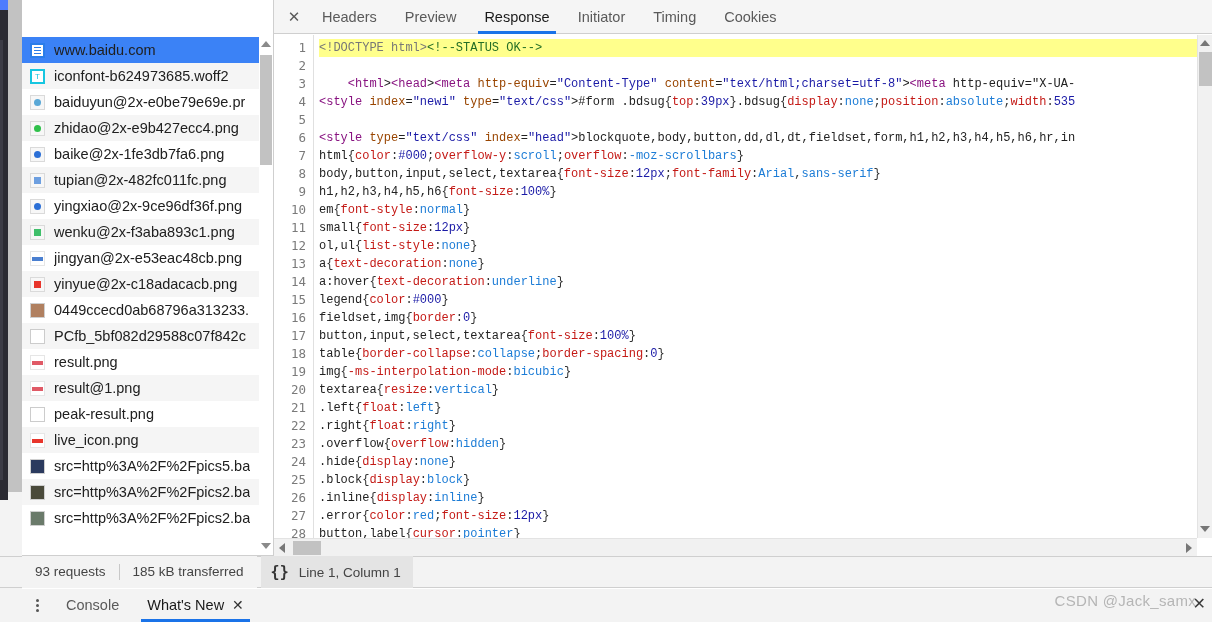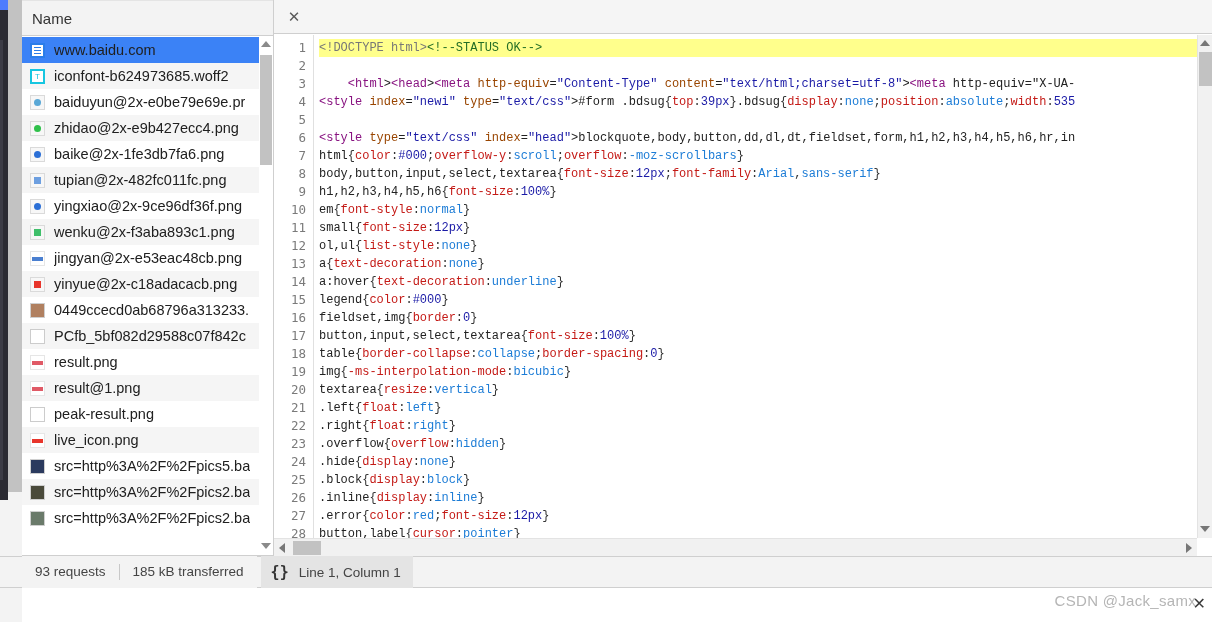"Name" div.filelist-header { html: <div>Name</div> -> none }
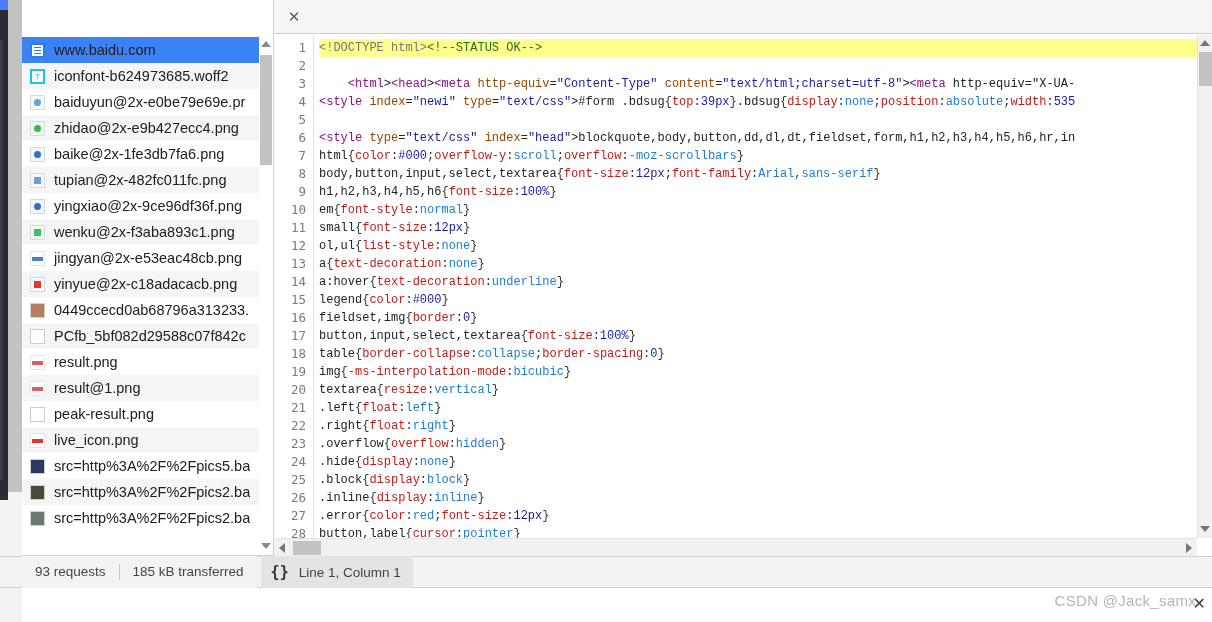"Headers" div { html: none -> <div> <div>Headers</div> <div>Preview</div> <div>Response</div> <div>Initiator</div> <div>Timing</div> <div>Cookies</div> </div> }
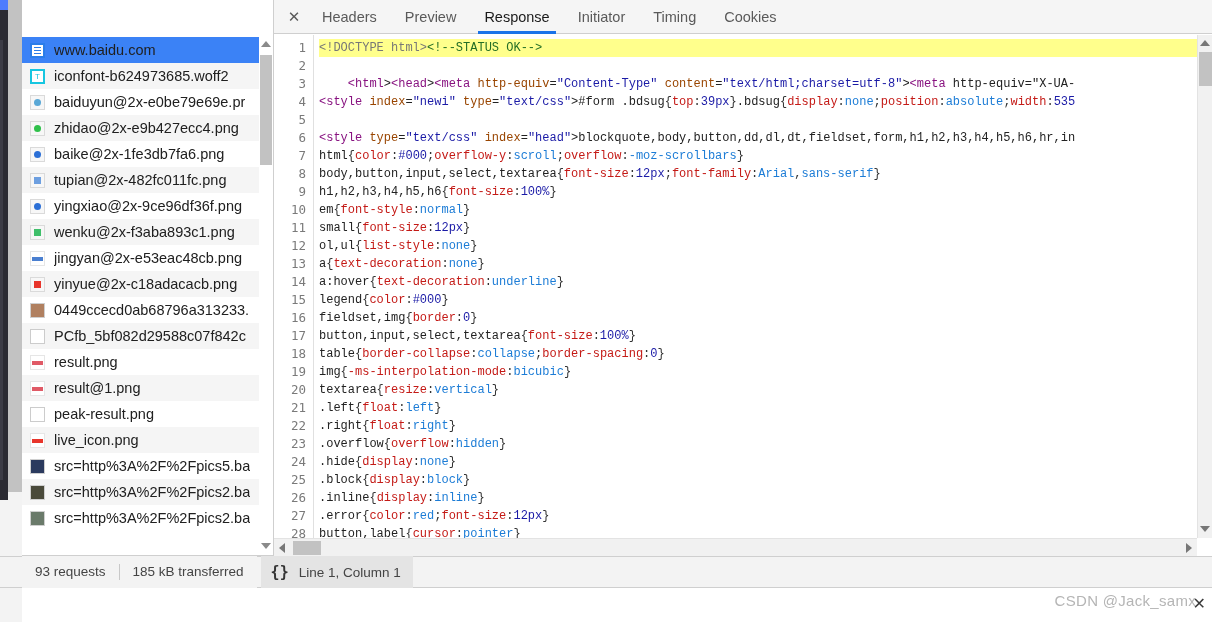"Console" div.drawer { html: none -> <div> <div> <i></i> <i></i> <i></i> </div> <div> <div><span>Console</span></div> <div><span>What's New</span><span>✕</span></div> </div> </div> }
